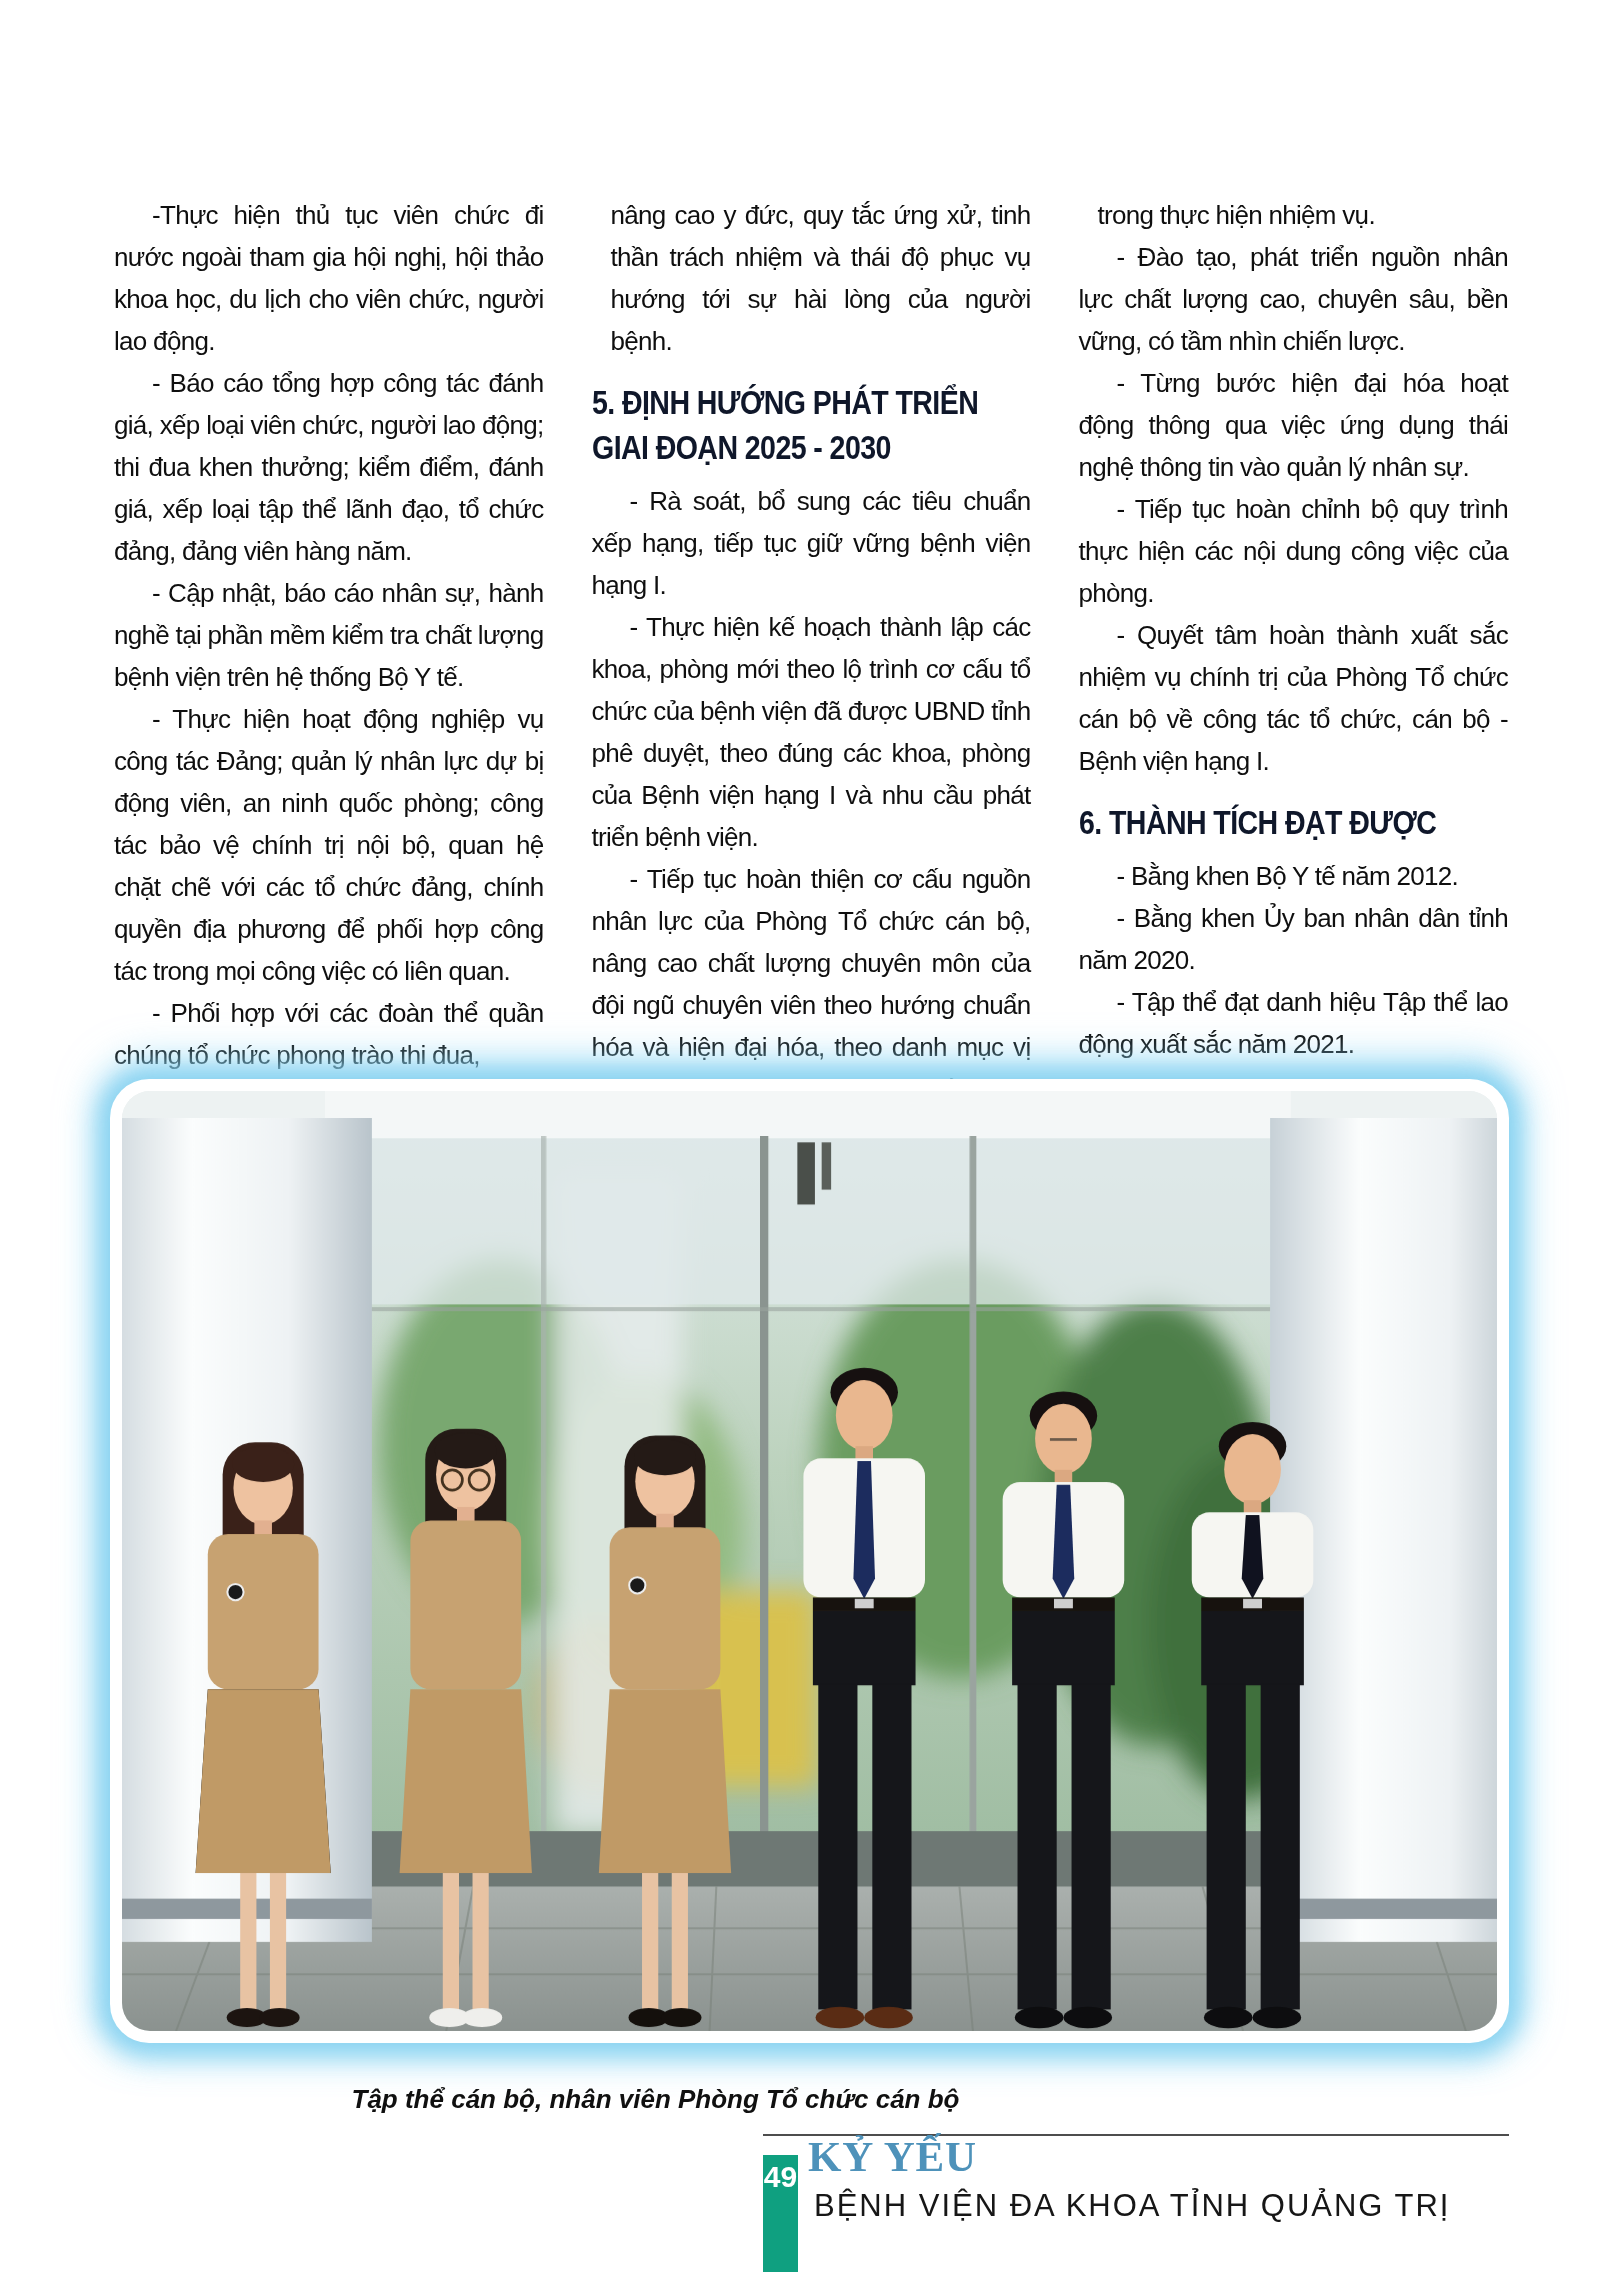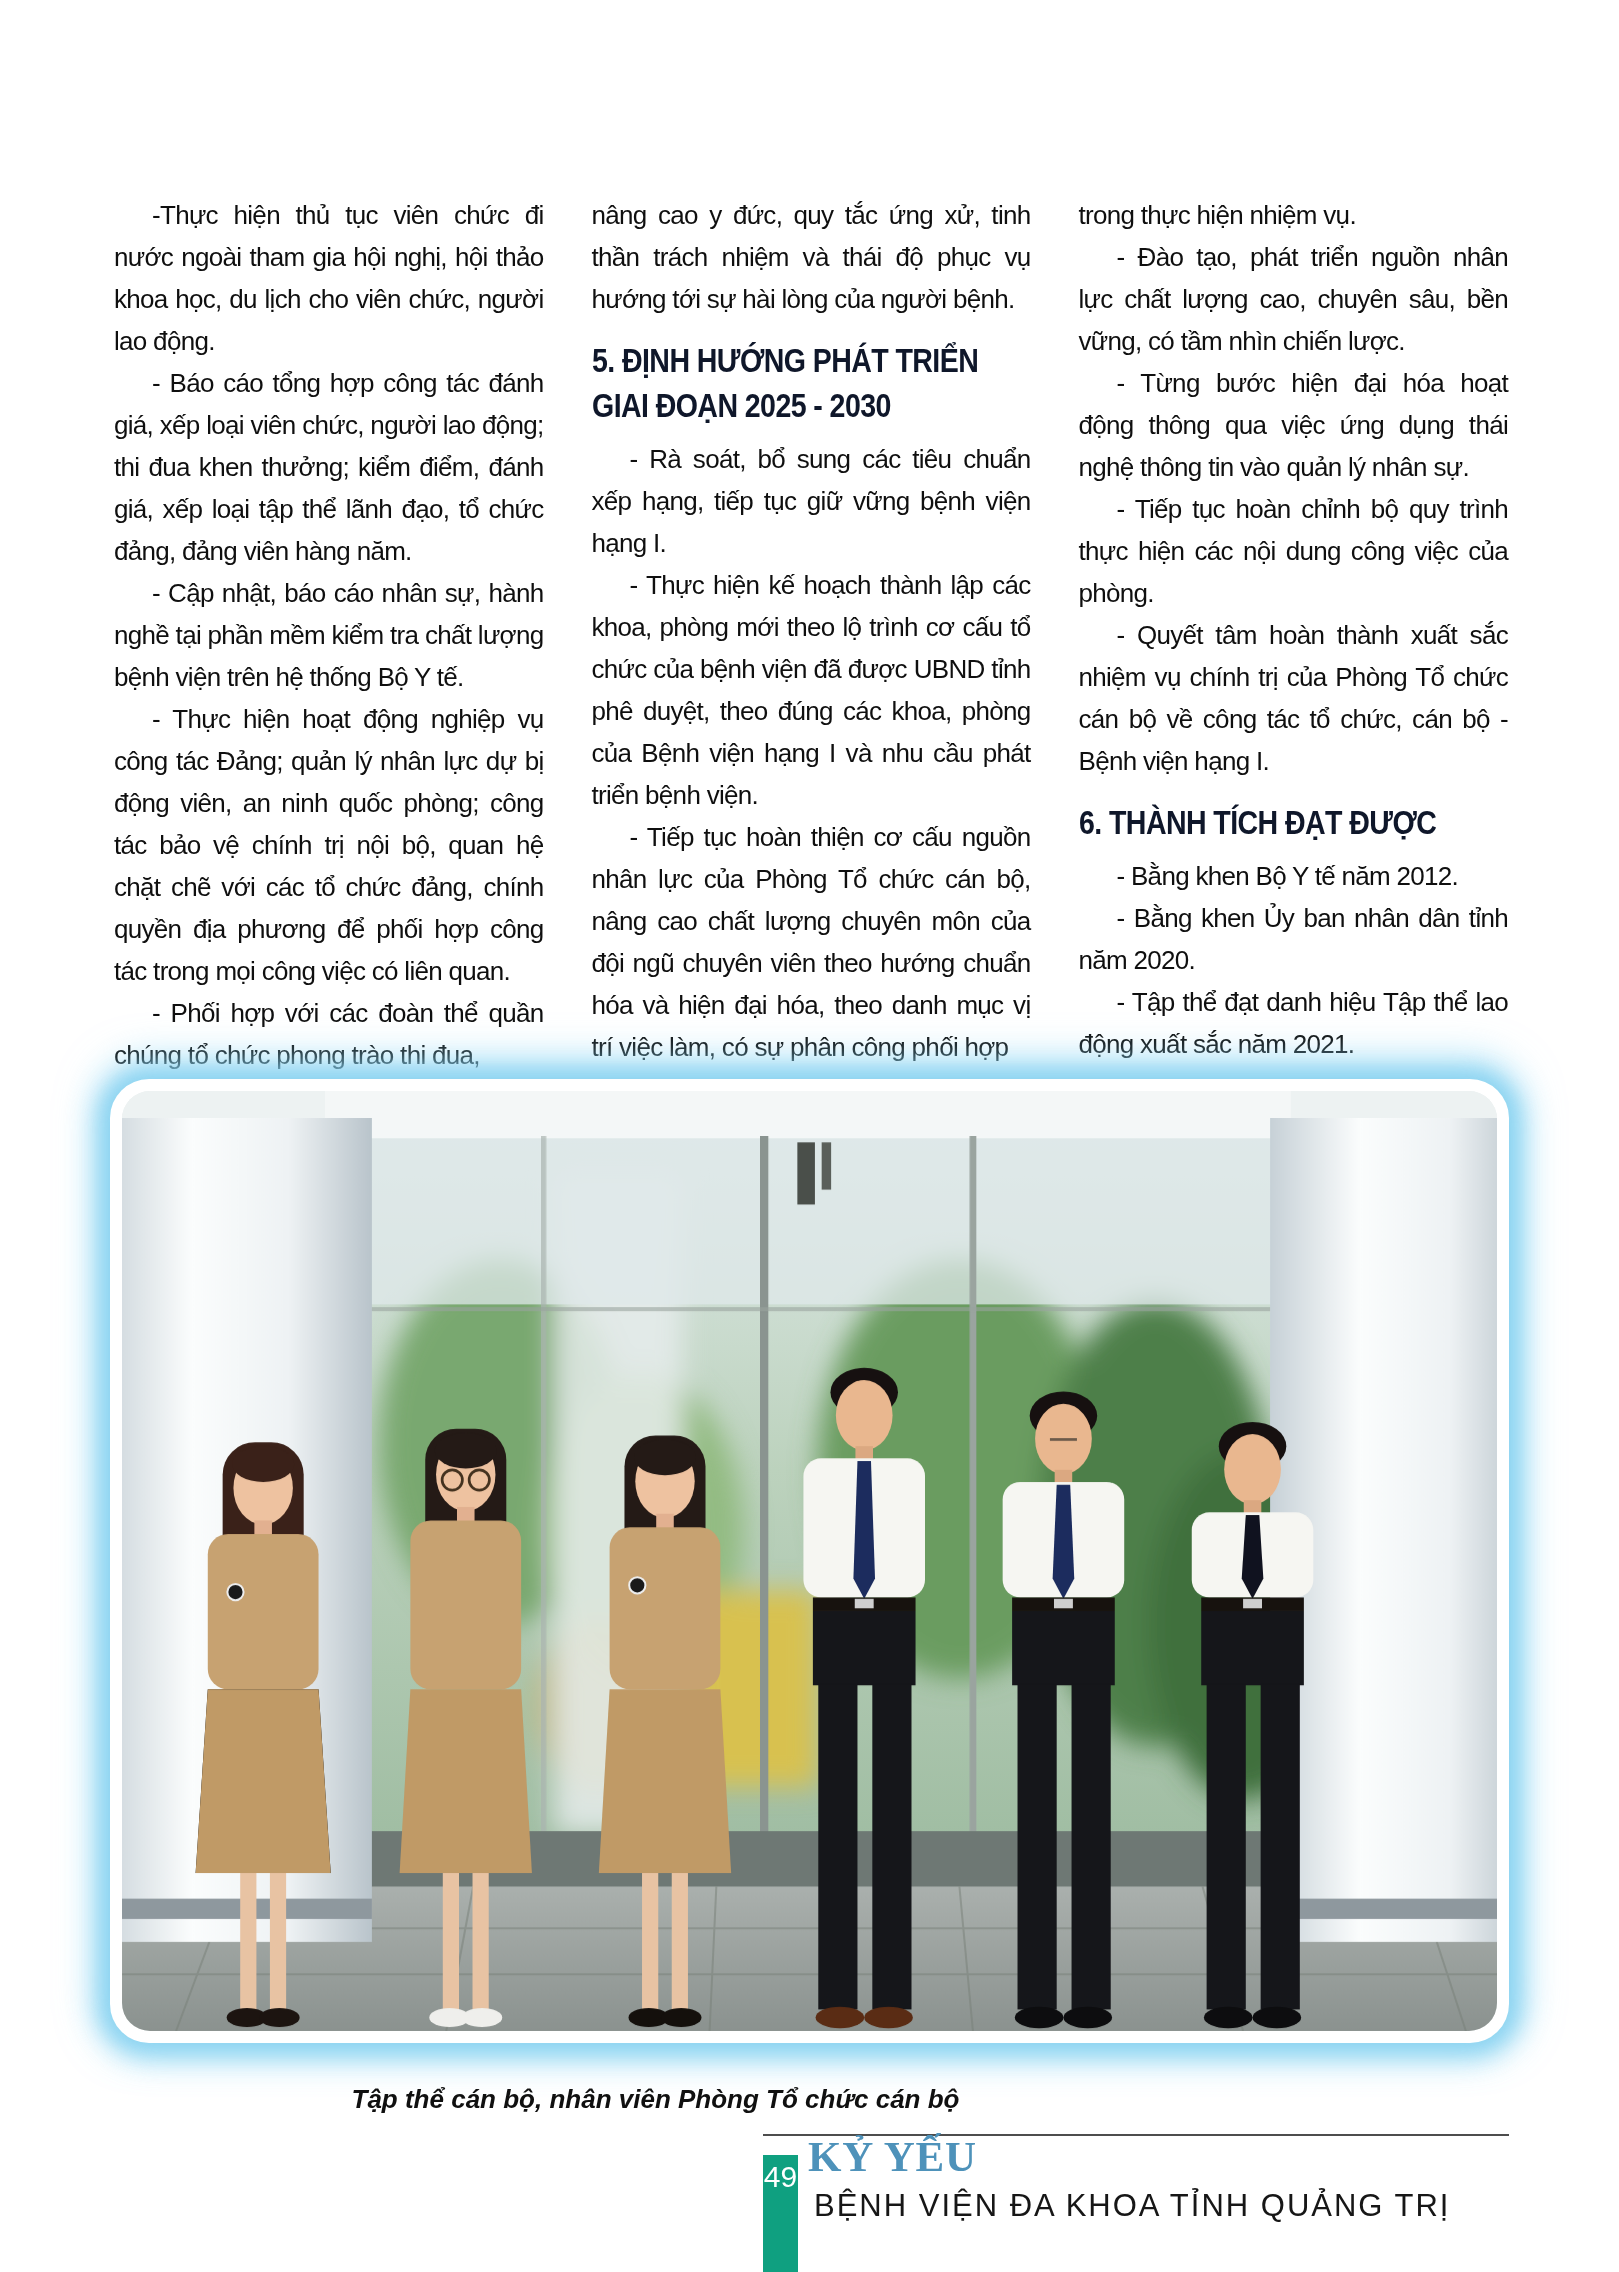"nâng cao y đức, quy" .col p.noindent { margin-left: none -> 19px }
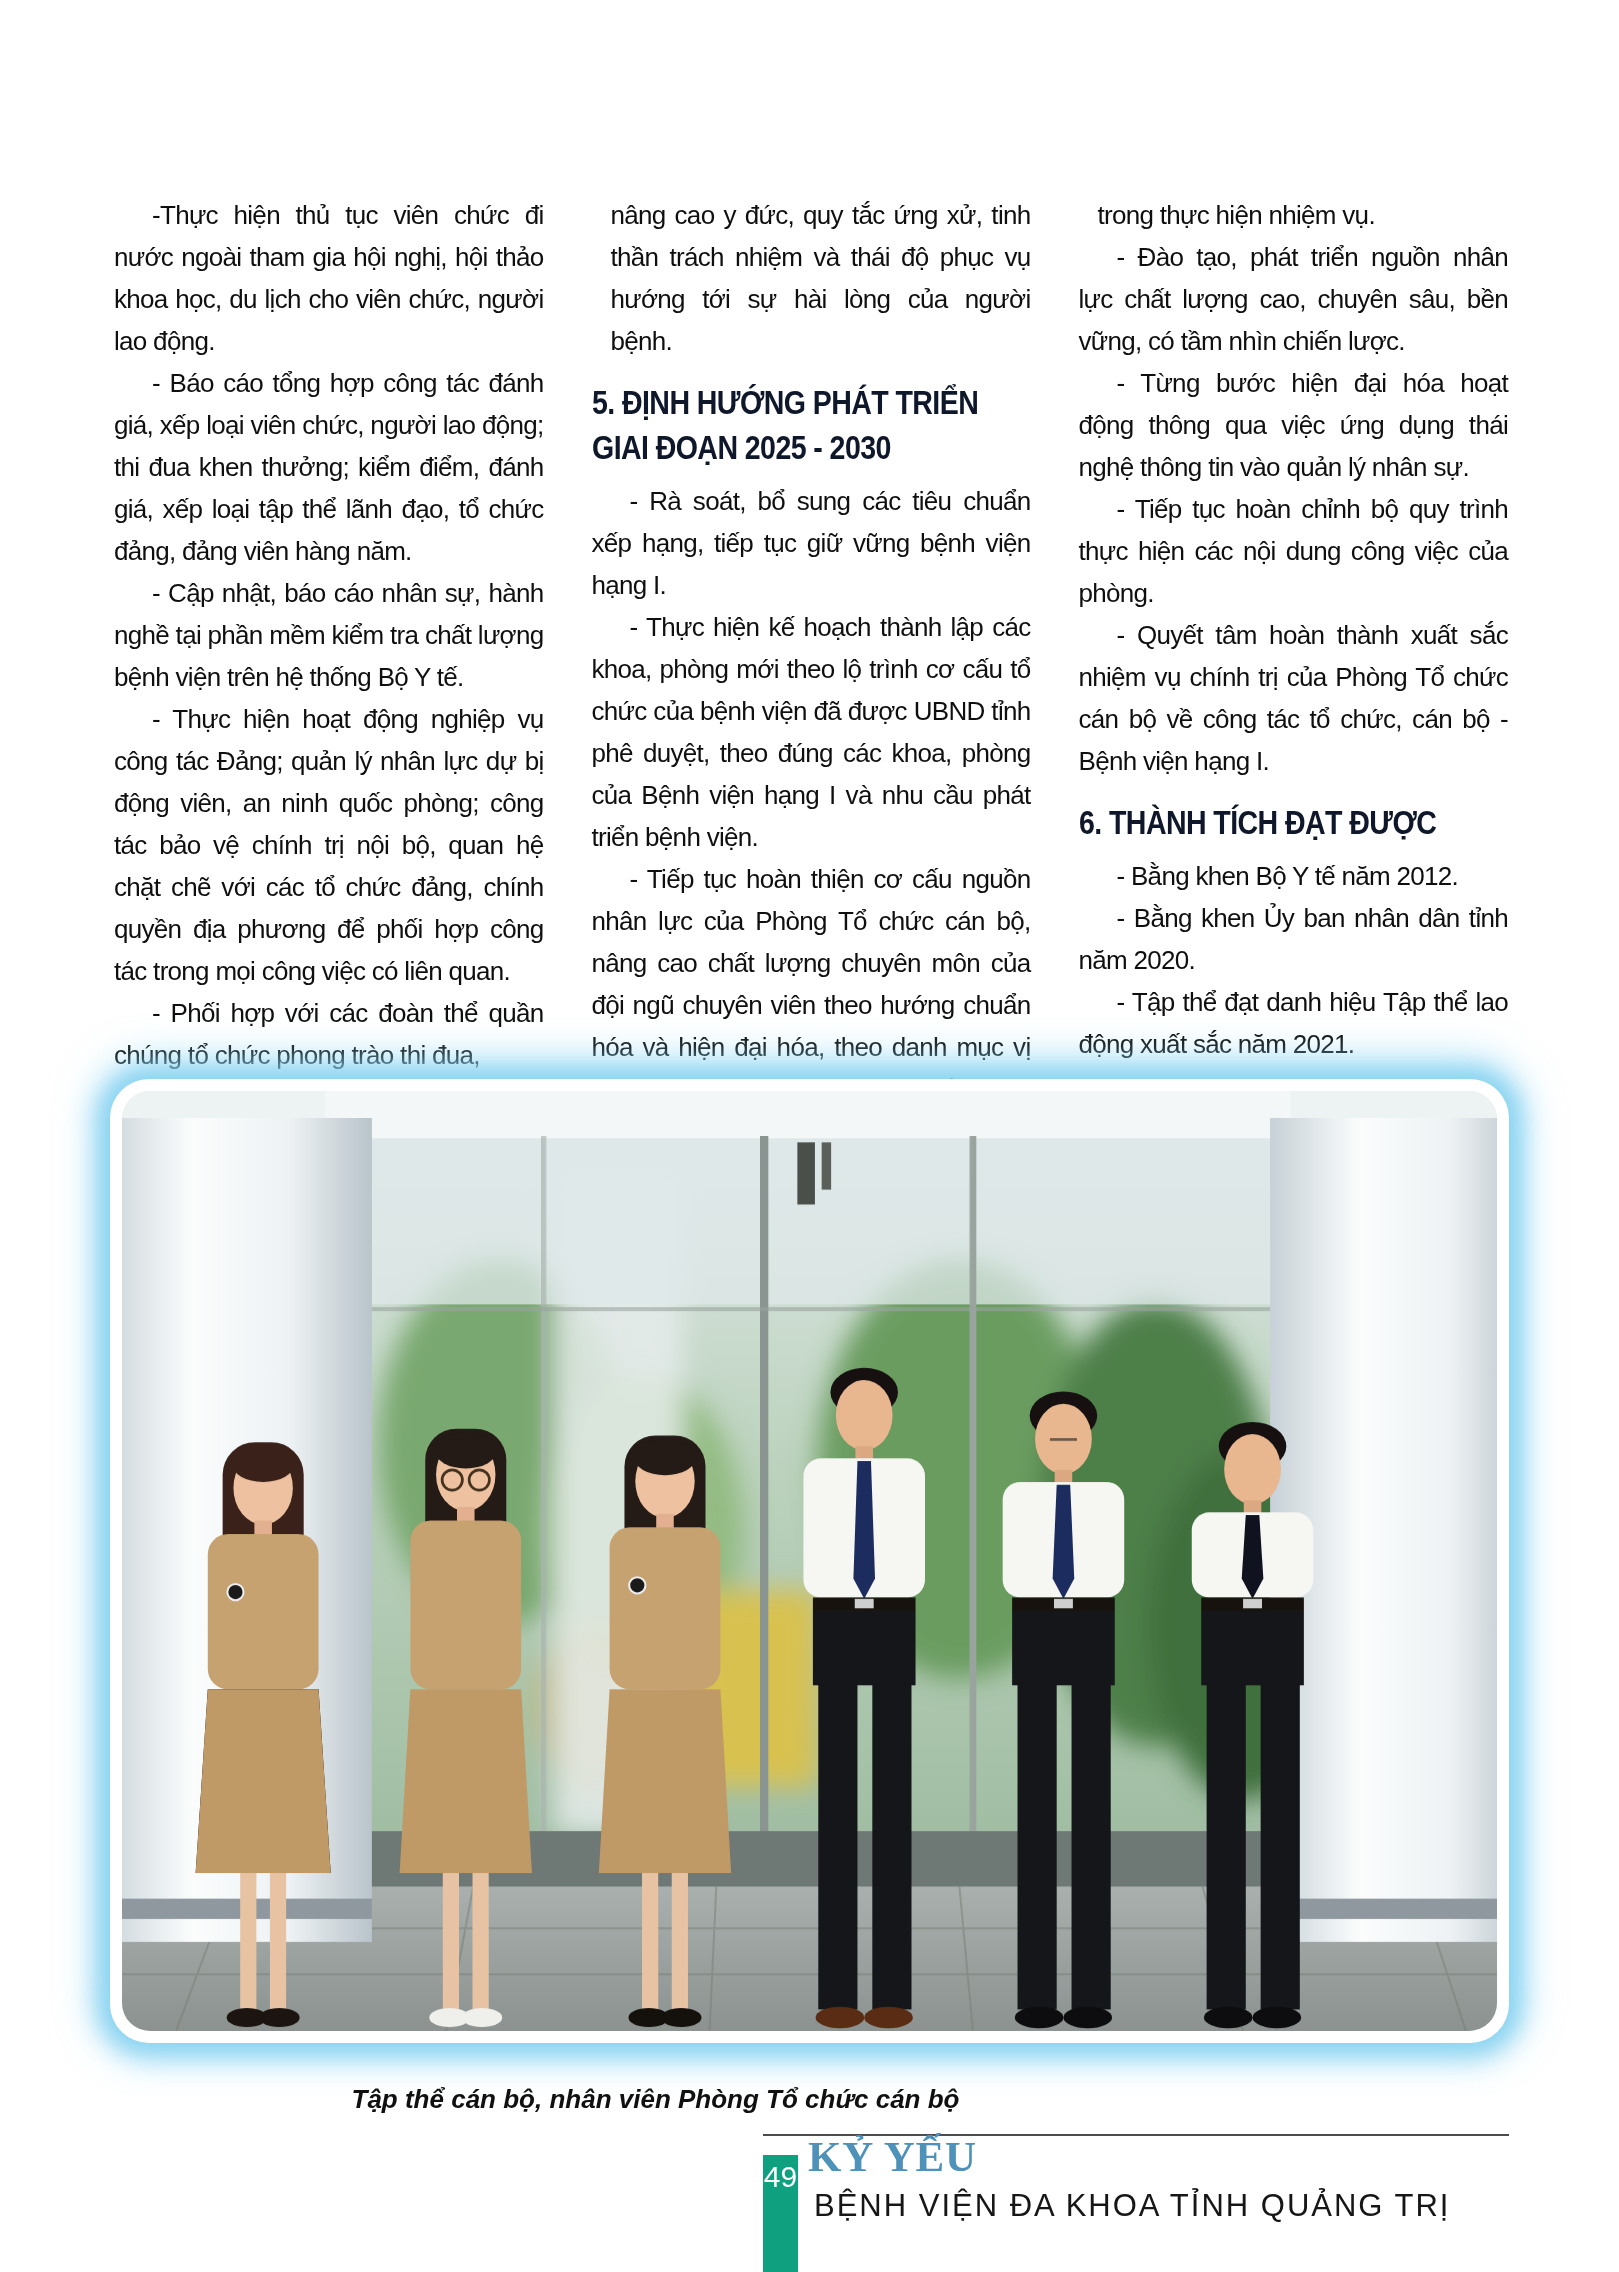"49" .footer-pageno { font-weight: 400 -> 700 }
